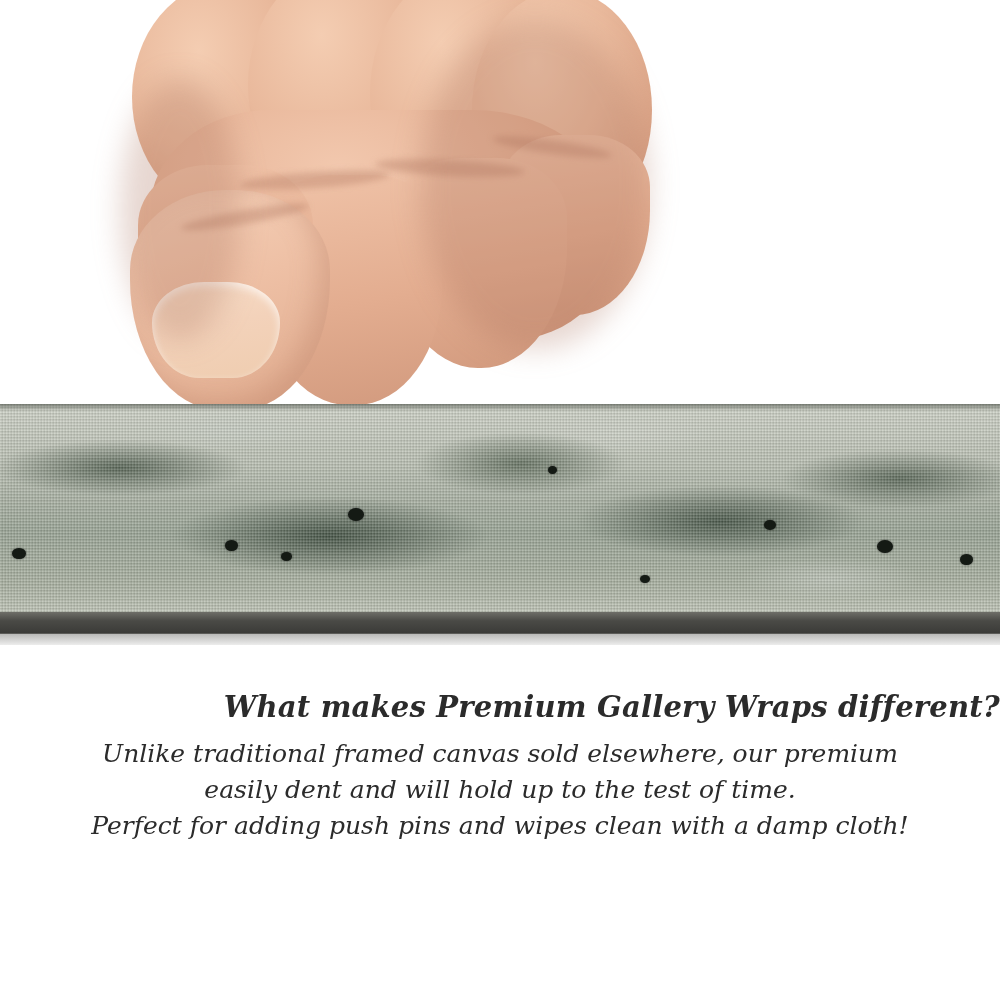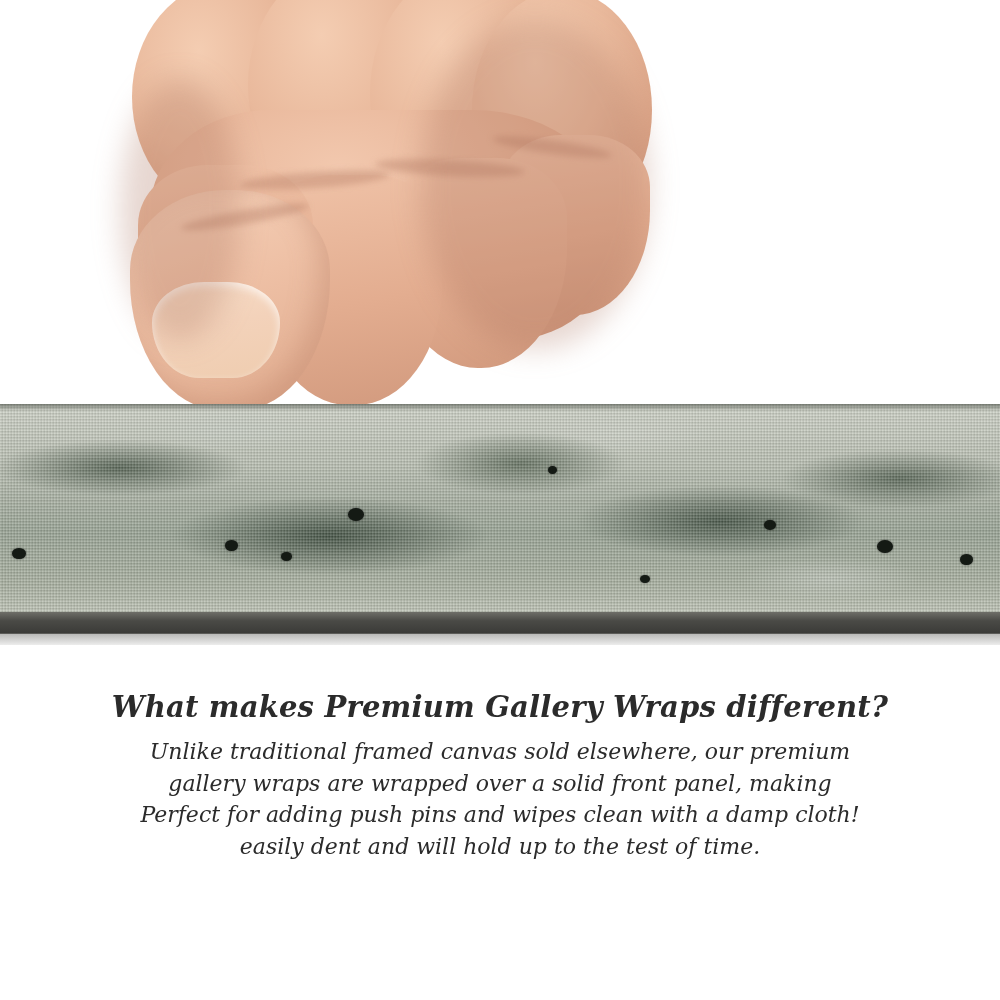"What makes Premium Gallery Wraps" .caption h2 { text-align: none -> right }
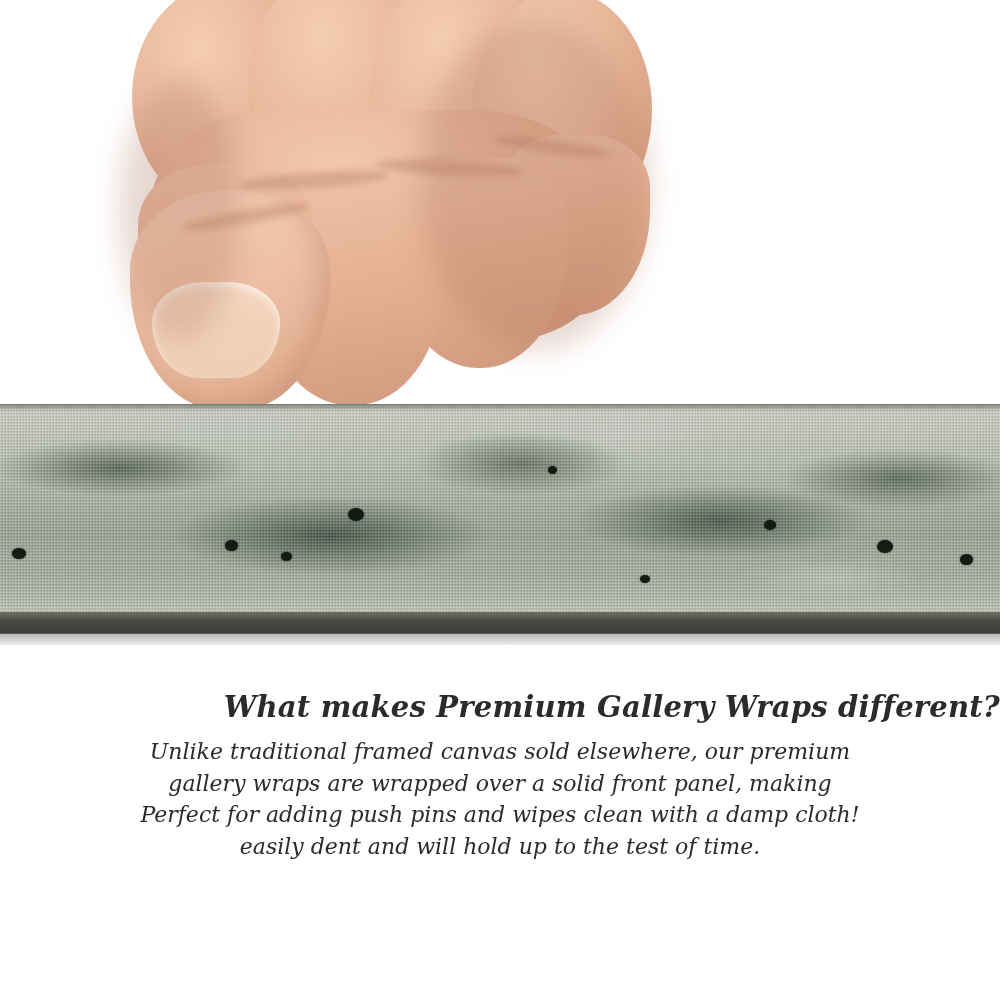"Unlike traditional framed canvas sold" .caption p { font-size: 22px -> 25px }
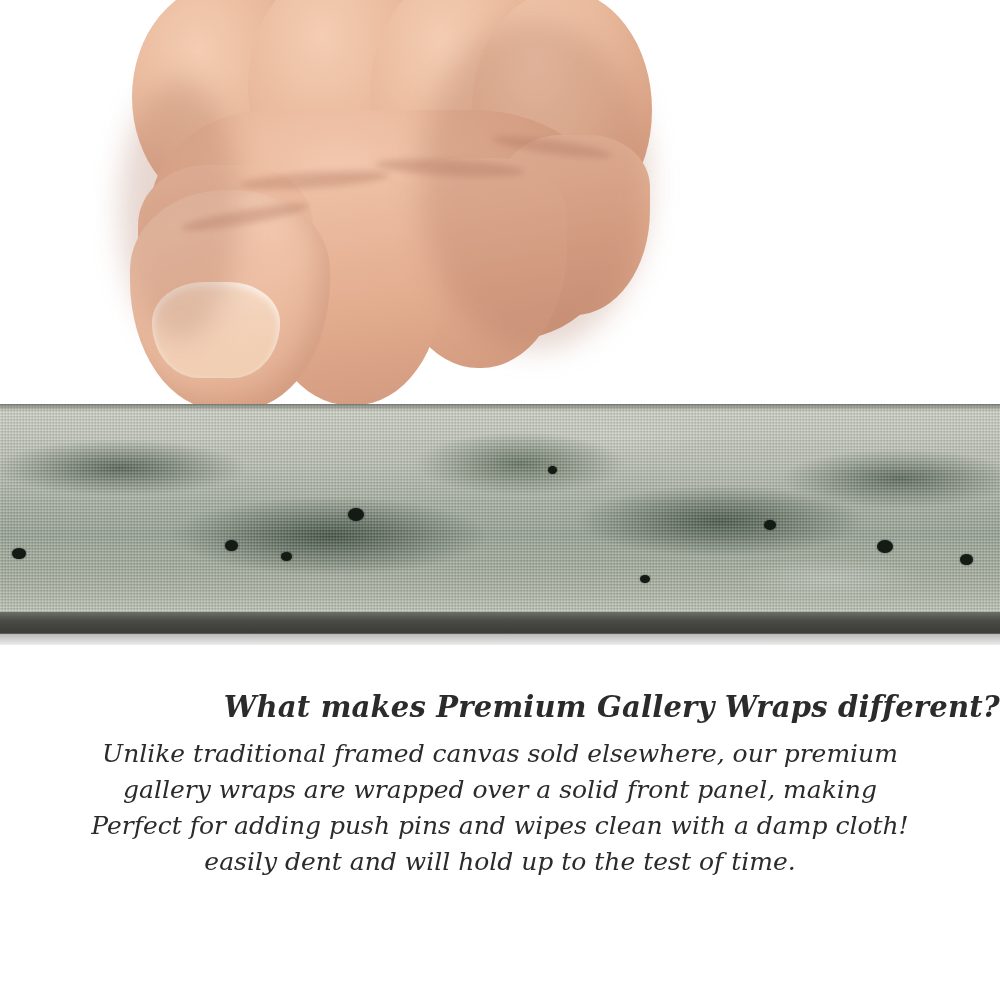"gallery wraps are wrapped over" span.line { html: <span>gallery wraps are wrapped over a solid front panel, making</span> -> none }
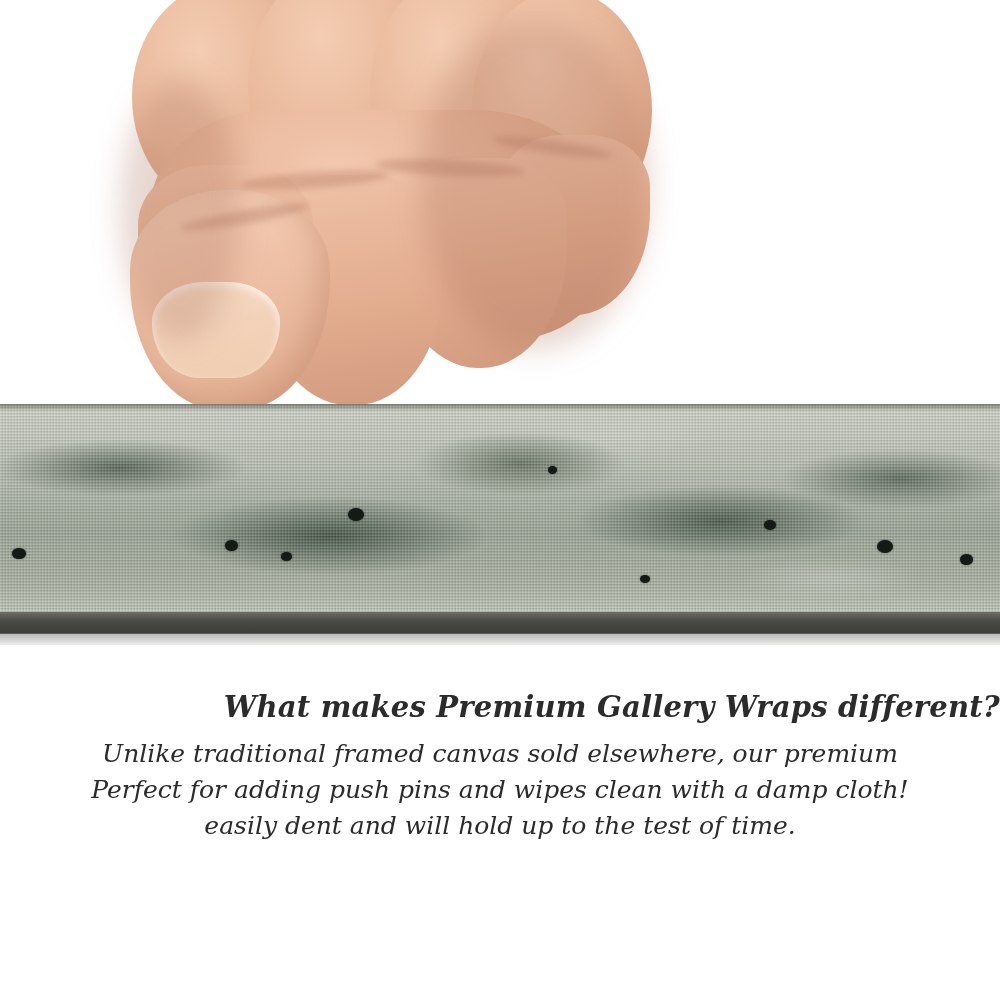"Perfect for adding push pins" span.line { order: before "easily dent and will hold" -> after "easily dent and will hold" }
